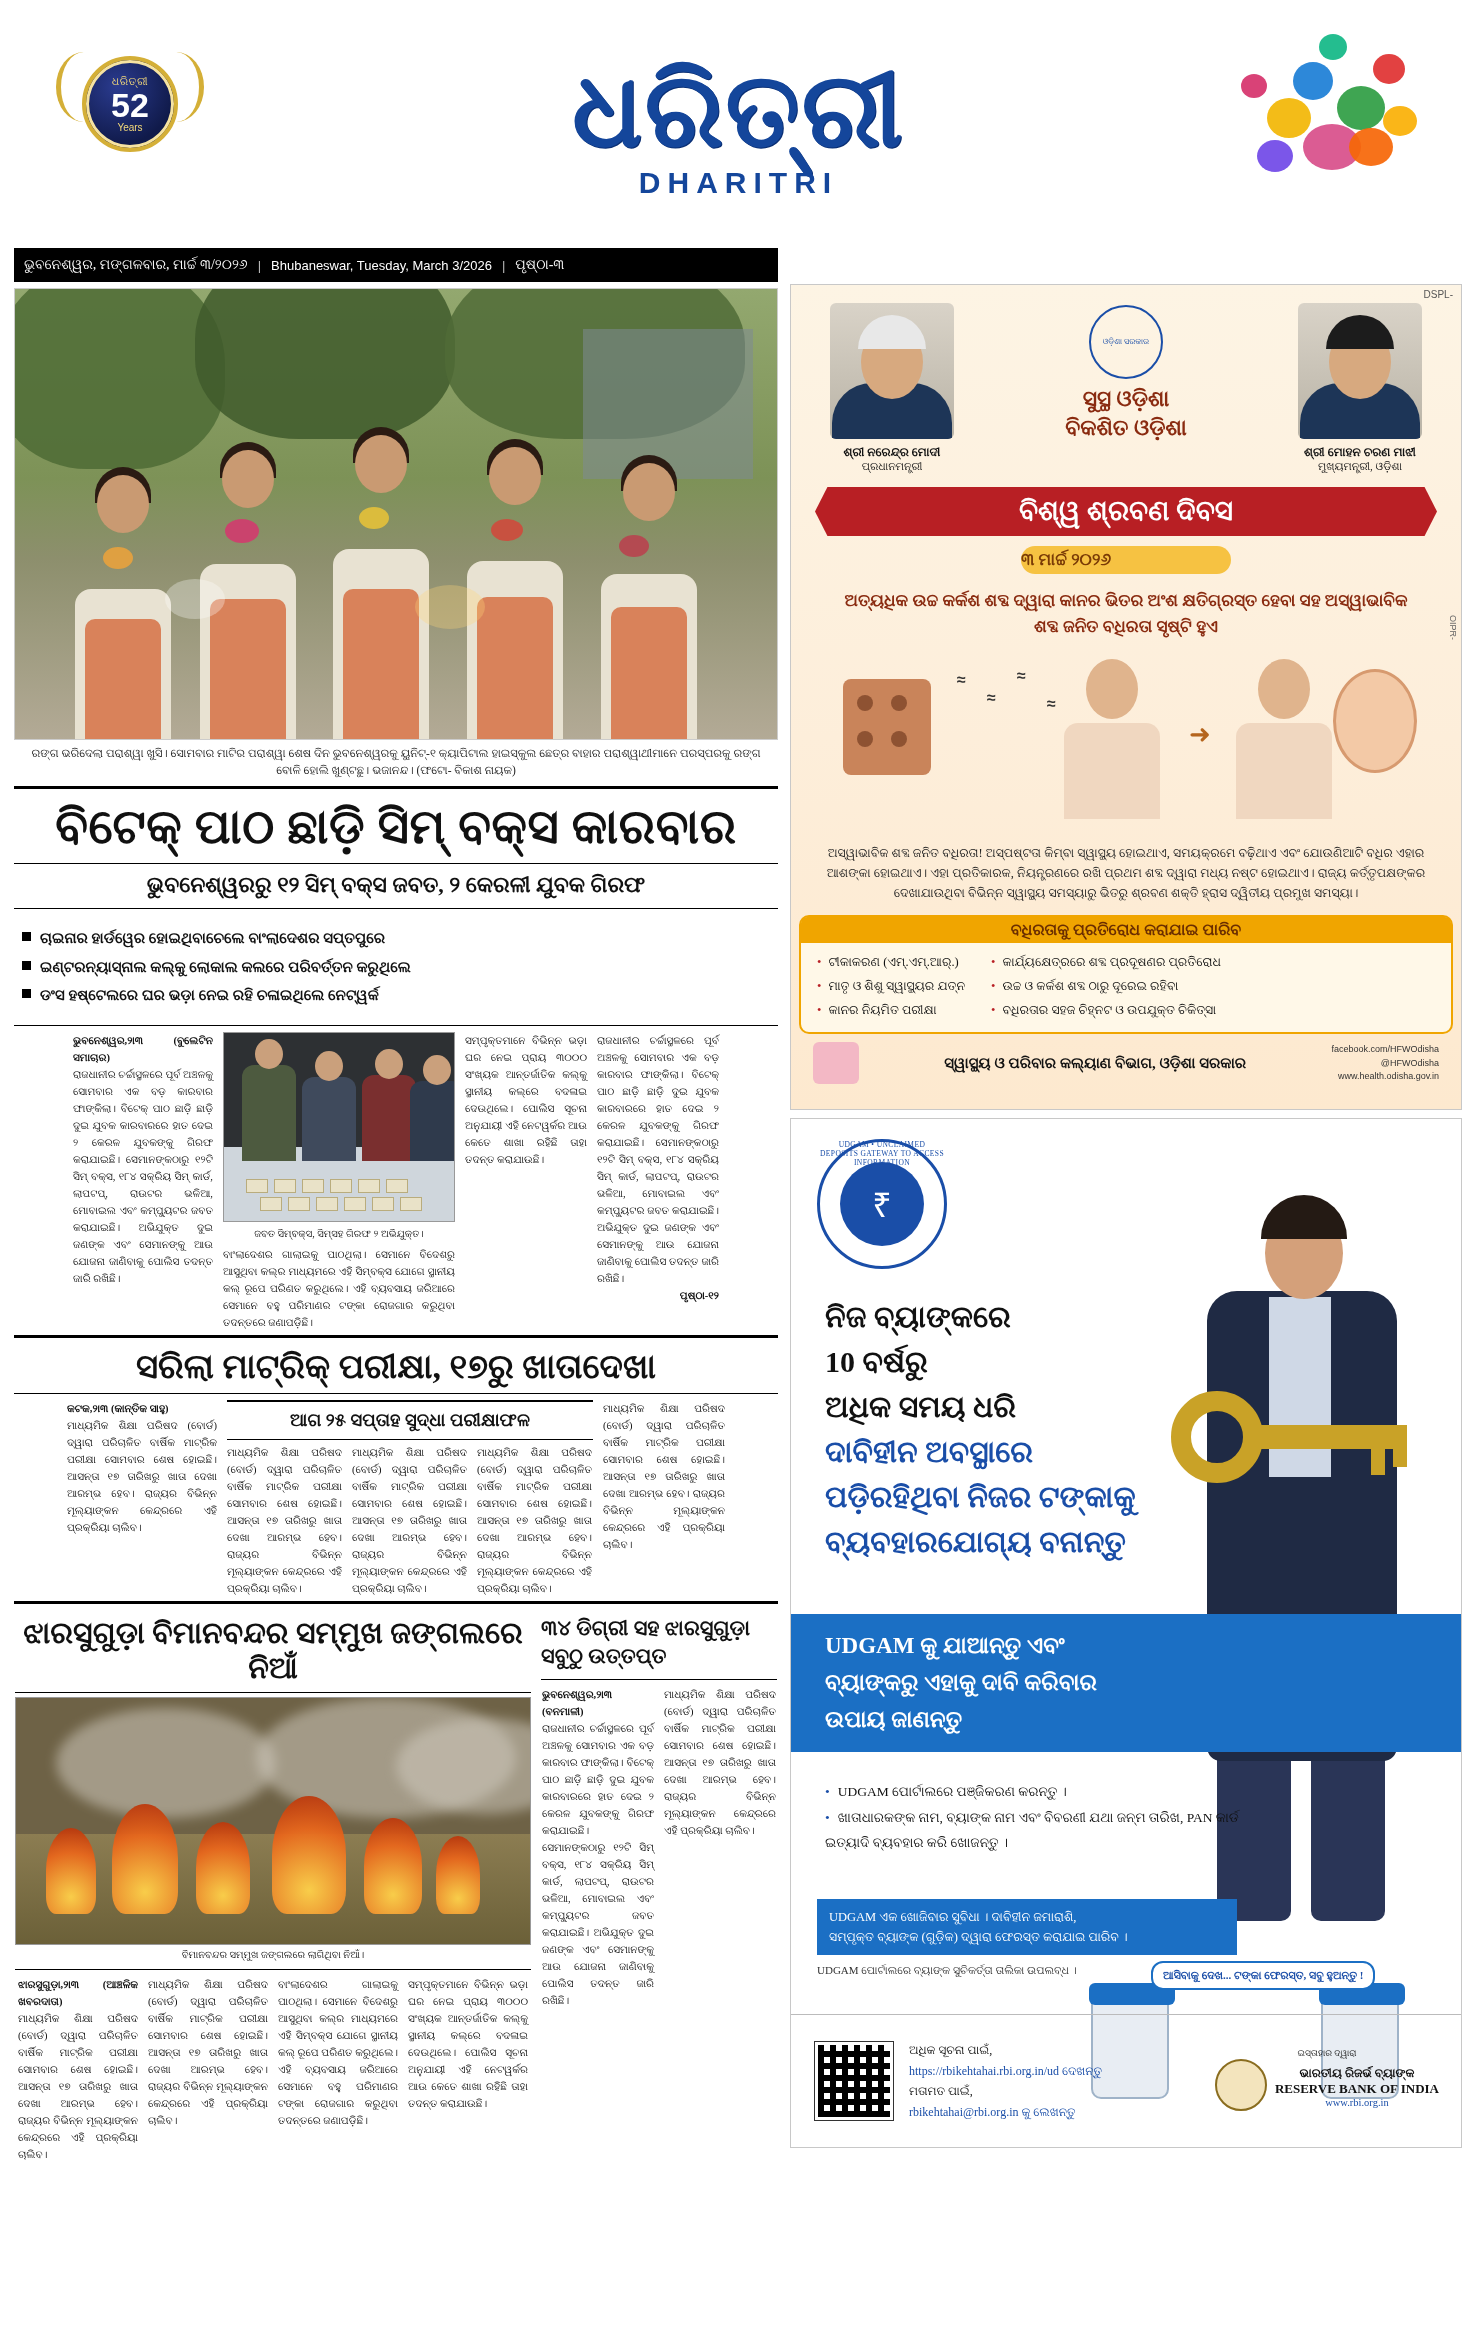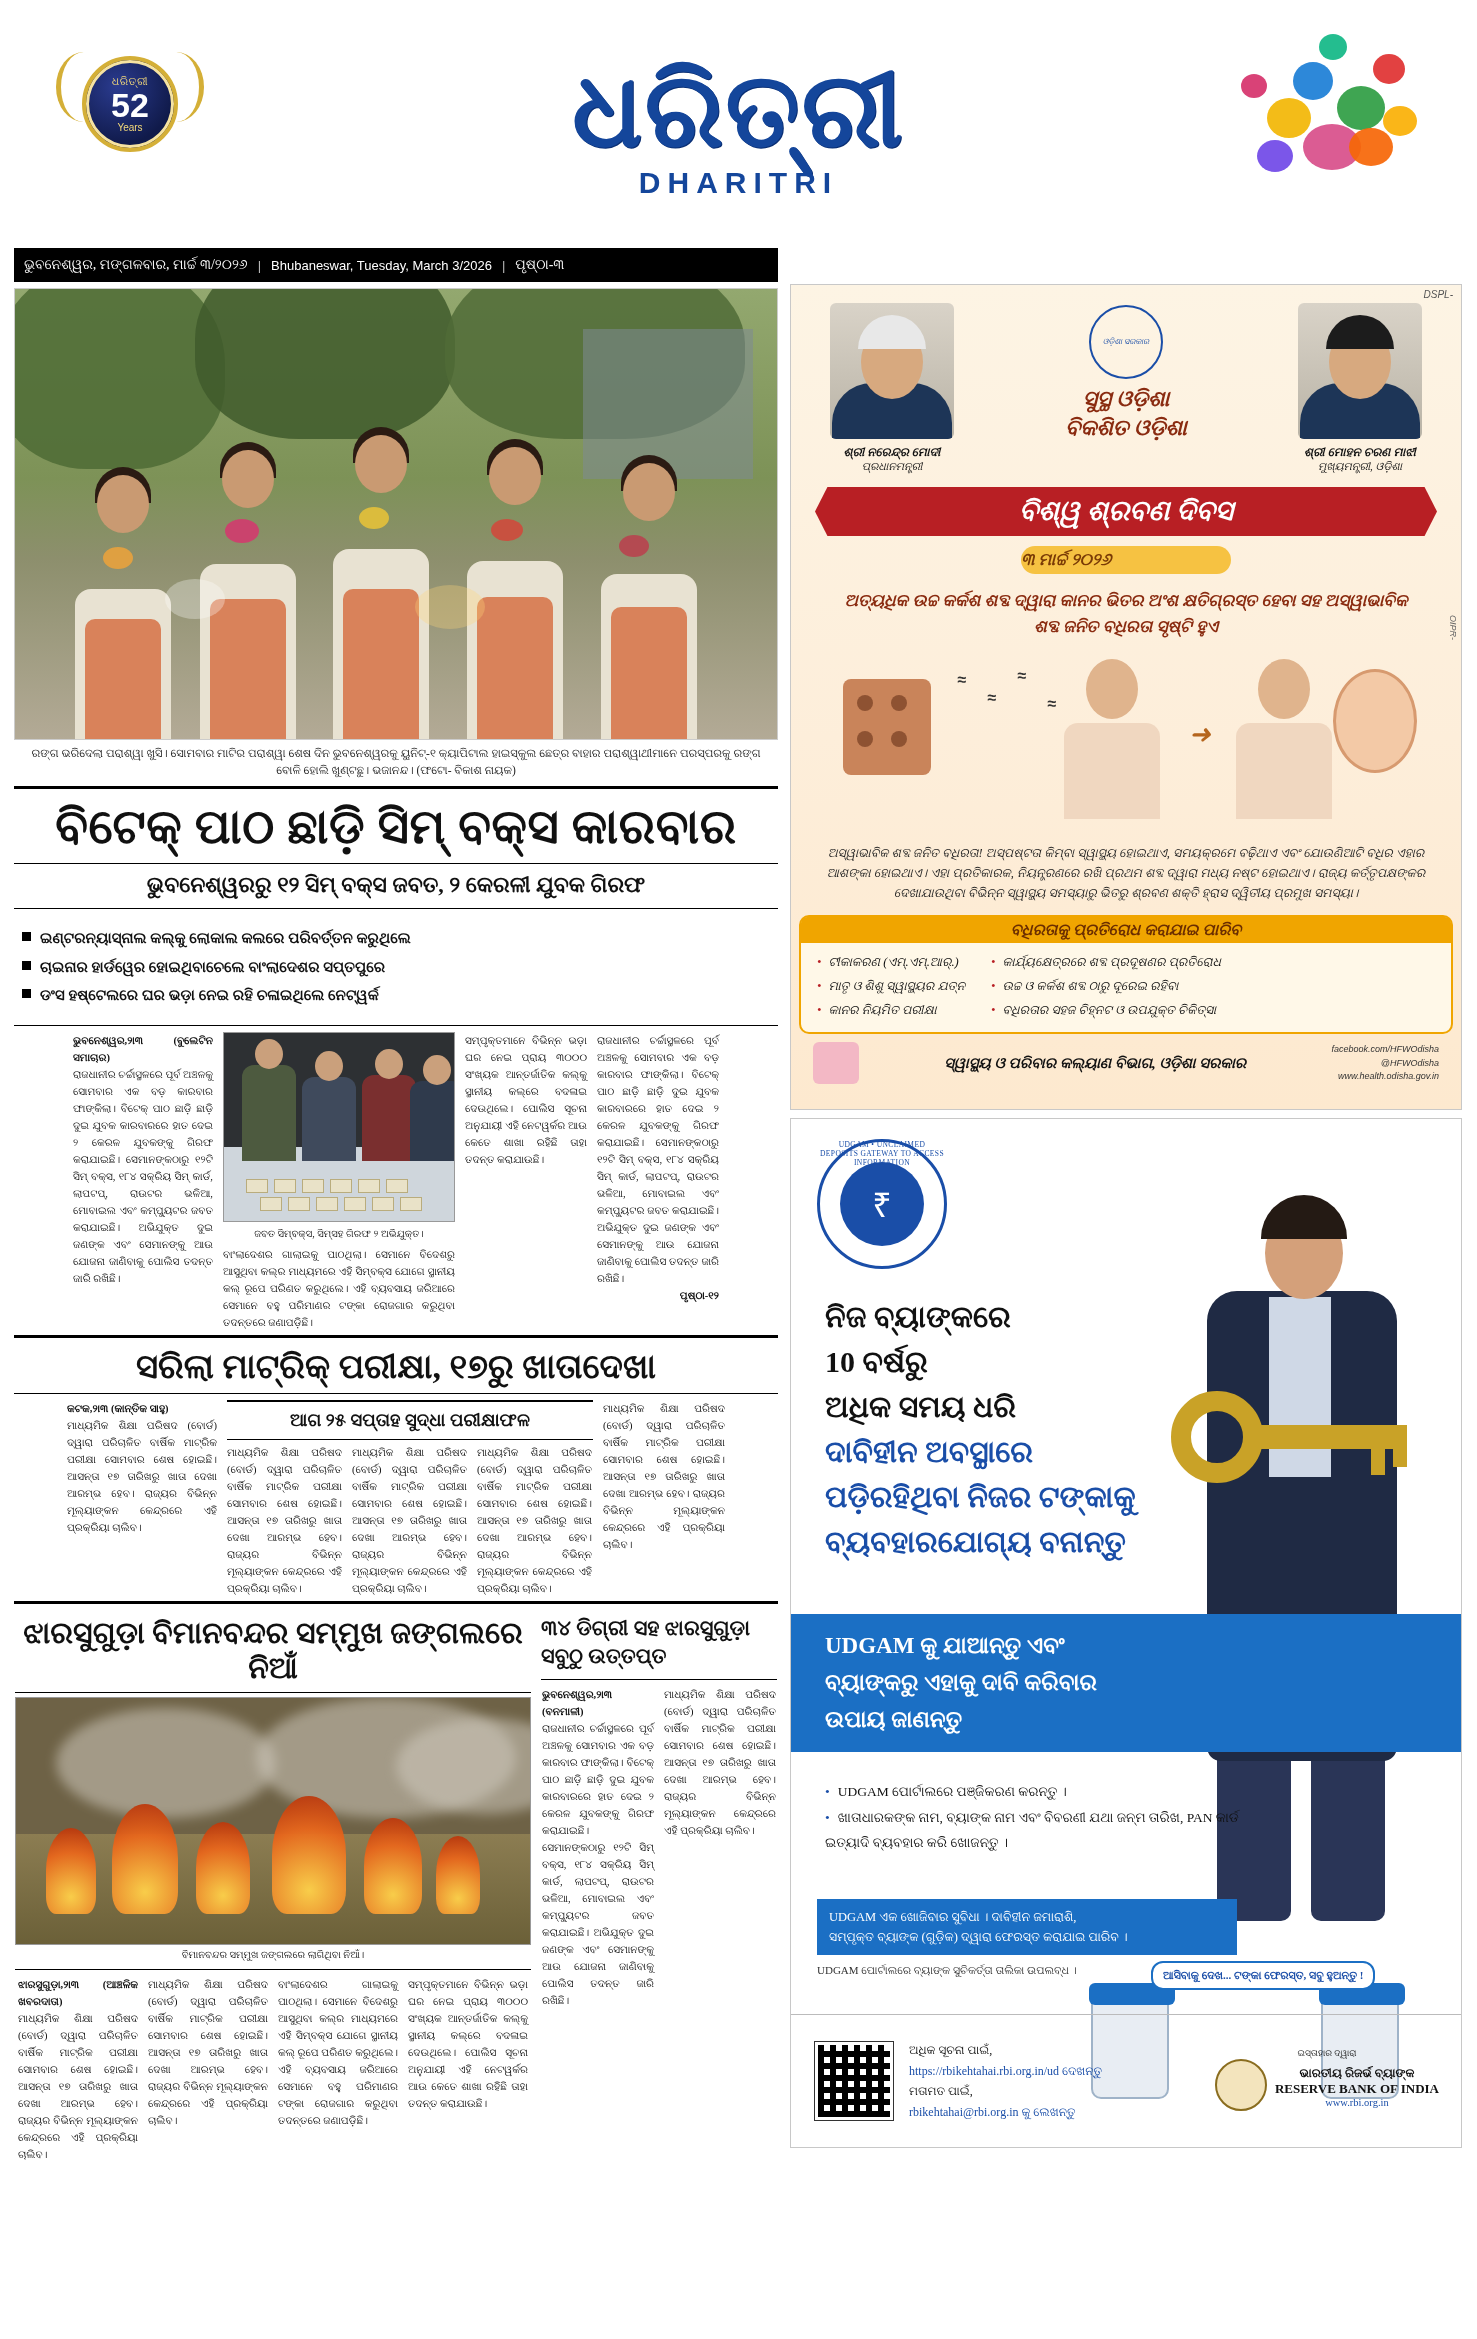"DSPL-" .ad1 { font-style: italic -> none }
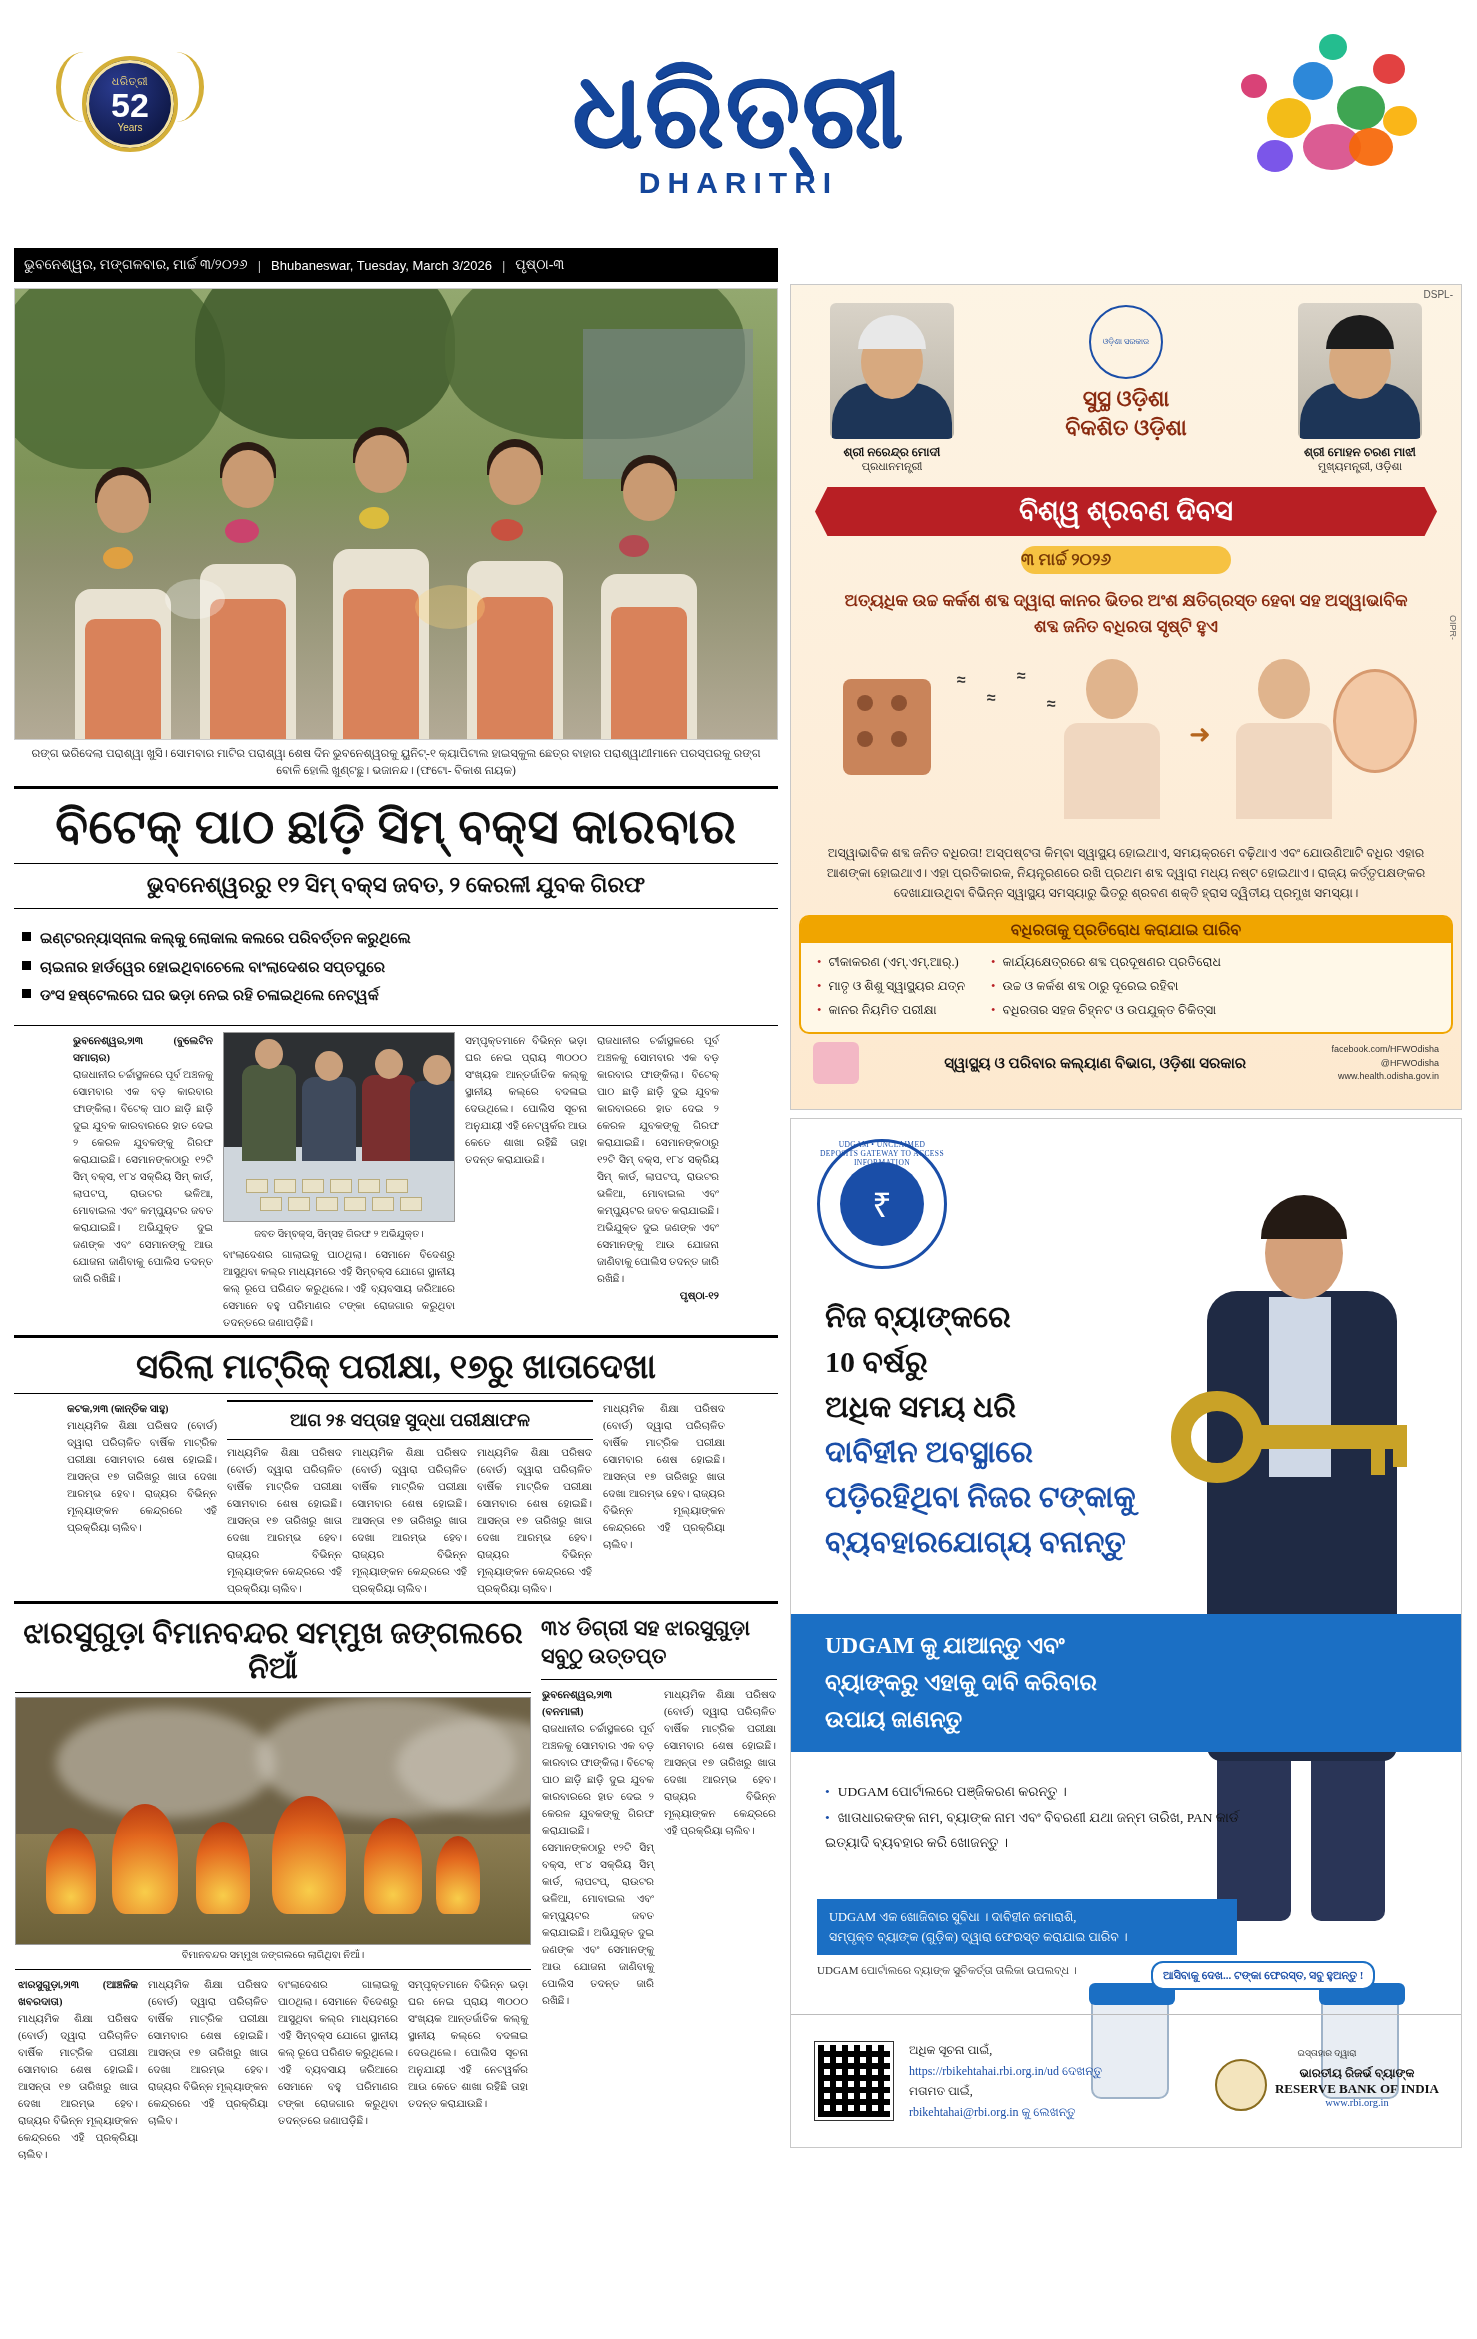"ଇଣ୍ଟରନ୍ୟାସ୍‌ନାଲ କଲ୍‌କୁ ଲୋକାଲ କଲରେ" li { order: before "ଚାଇନାର ହାର୍ଡୱେର ହୋଇଥିବାଚେଲେ ବାଂଲାଦେଶର" -> after "ଚାଇନାର ହାର୍ଡୱେର ହୋଇଥିବାଚେଲେ ବାଂଲାଦେଶର" }
